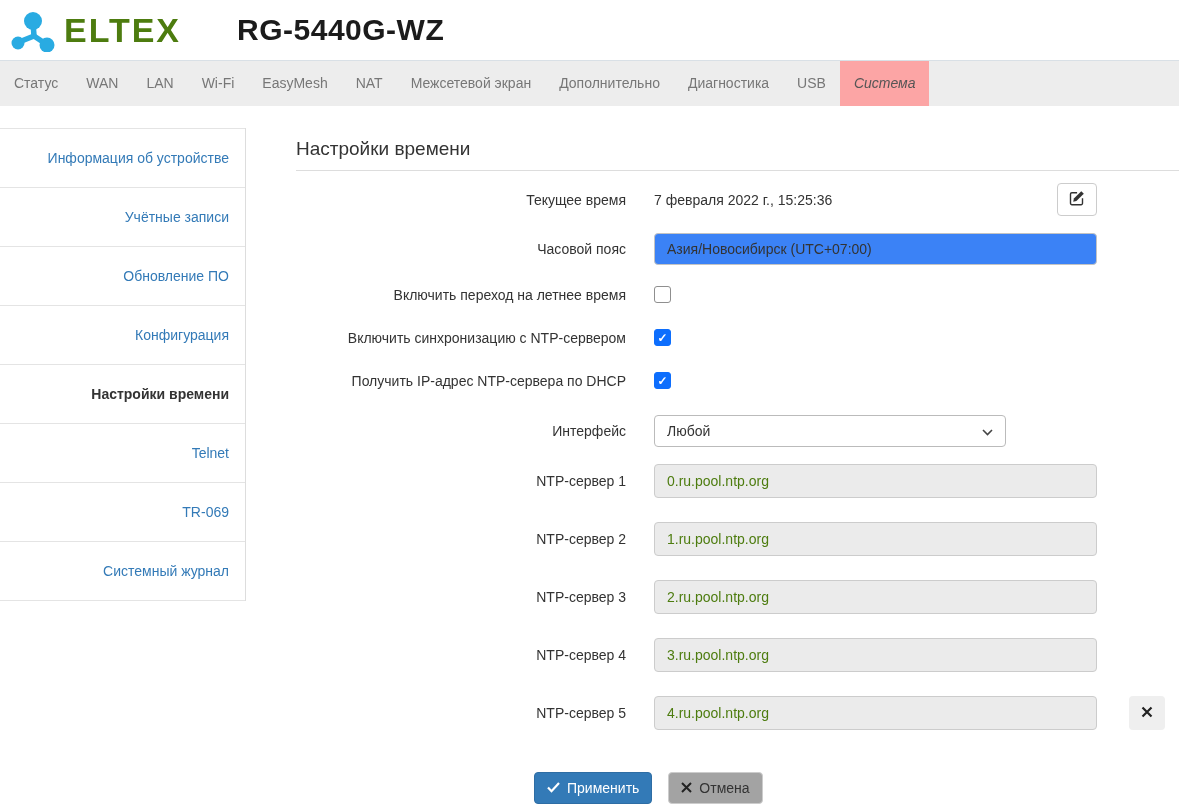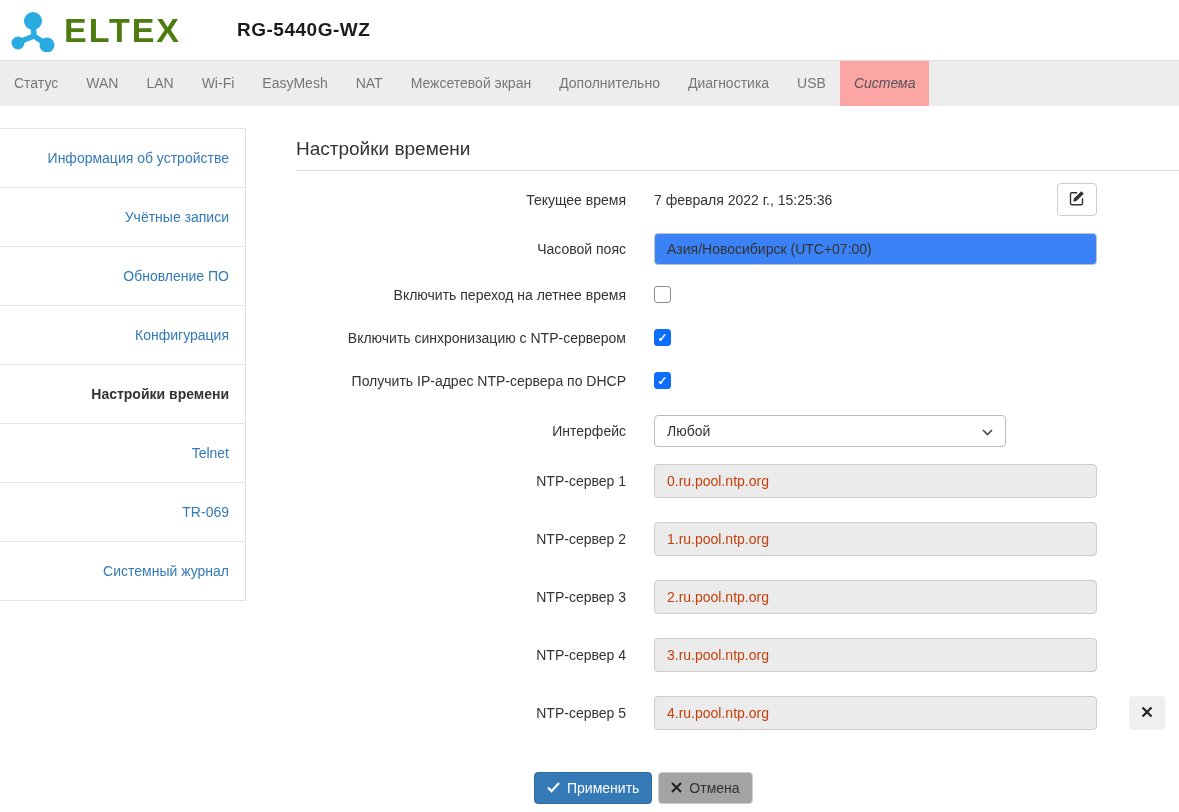"RG-5440G-WZ" .model { font-size: 19px -> 30px }
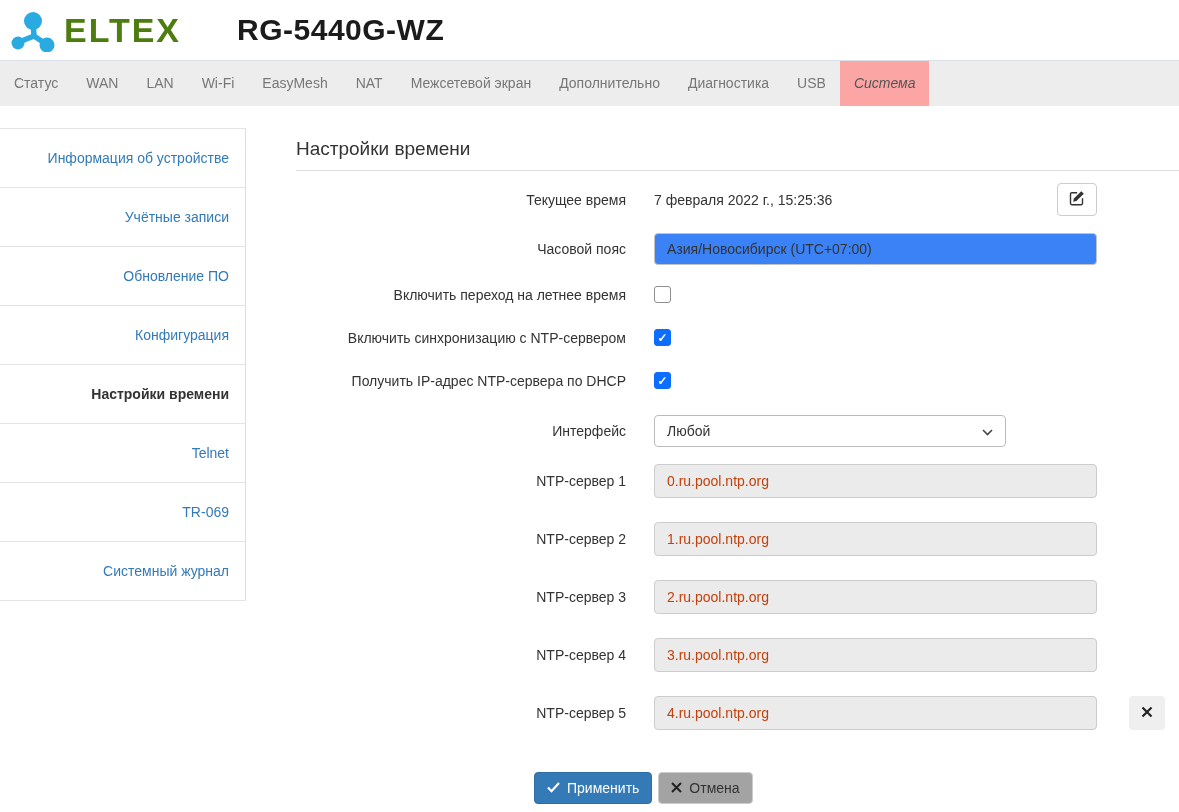"0.ru.pool.ntp.org" .text-input:disabled { color: #c2410c -> #4d7c0f }
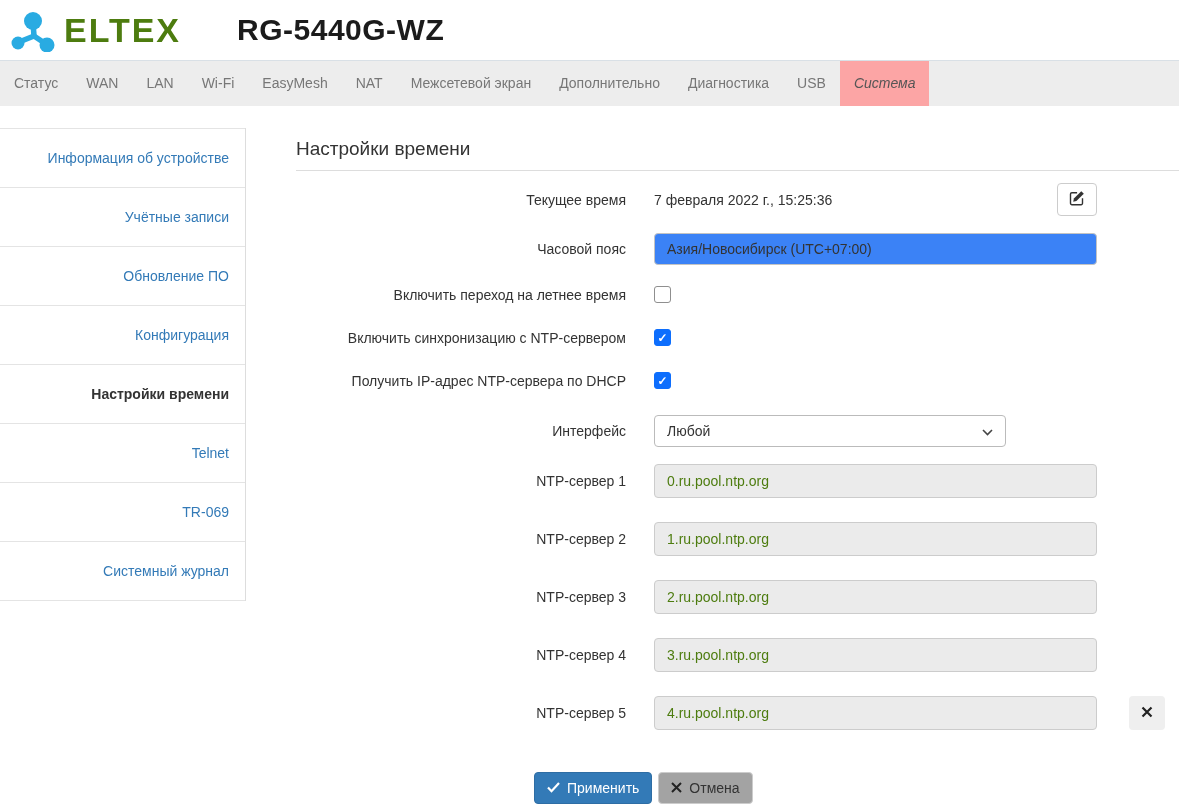"Применить" .actions { gap: 6px -> 16px }
